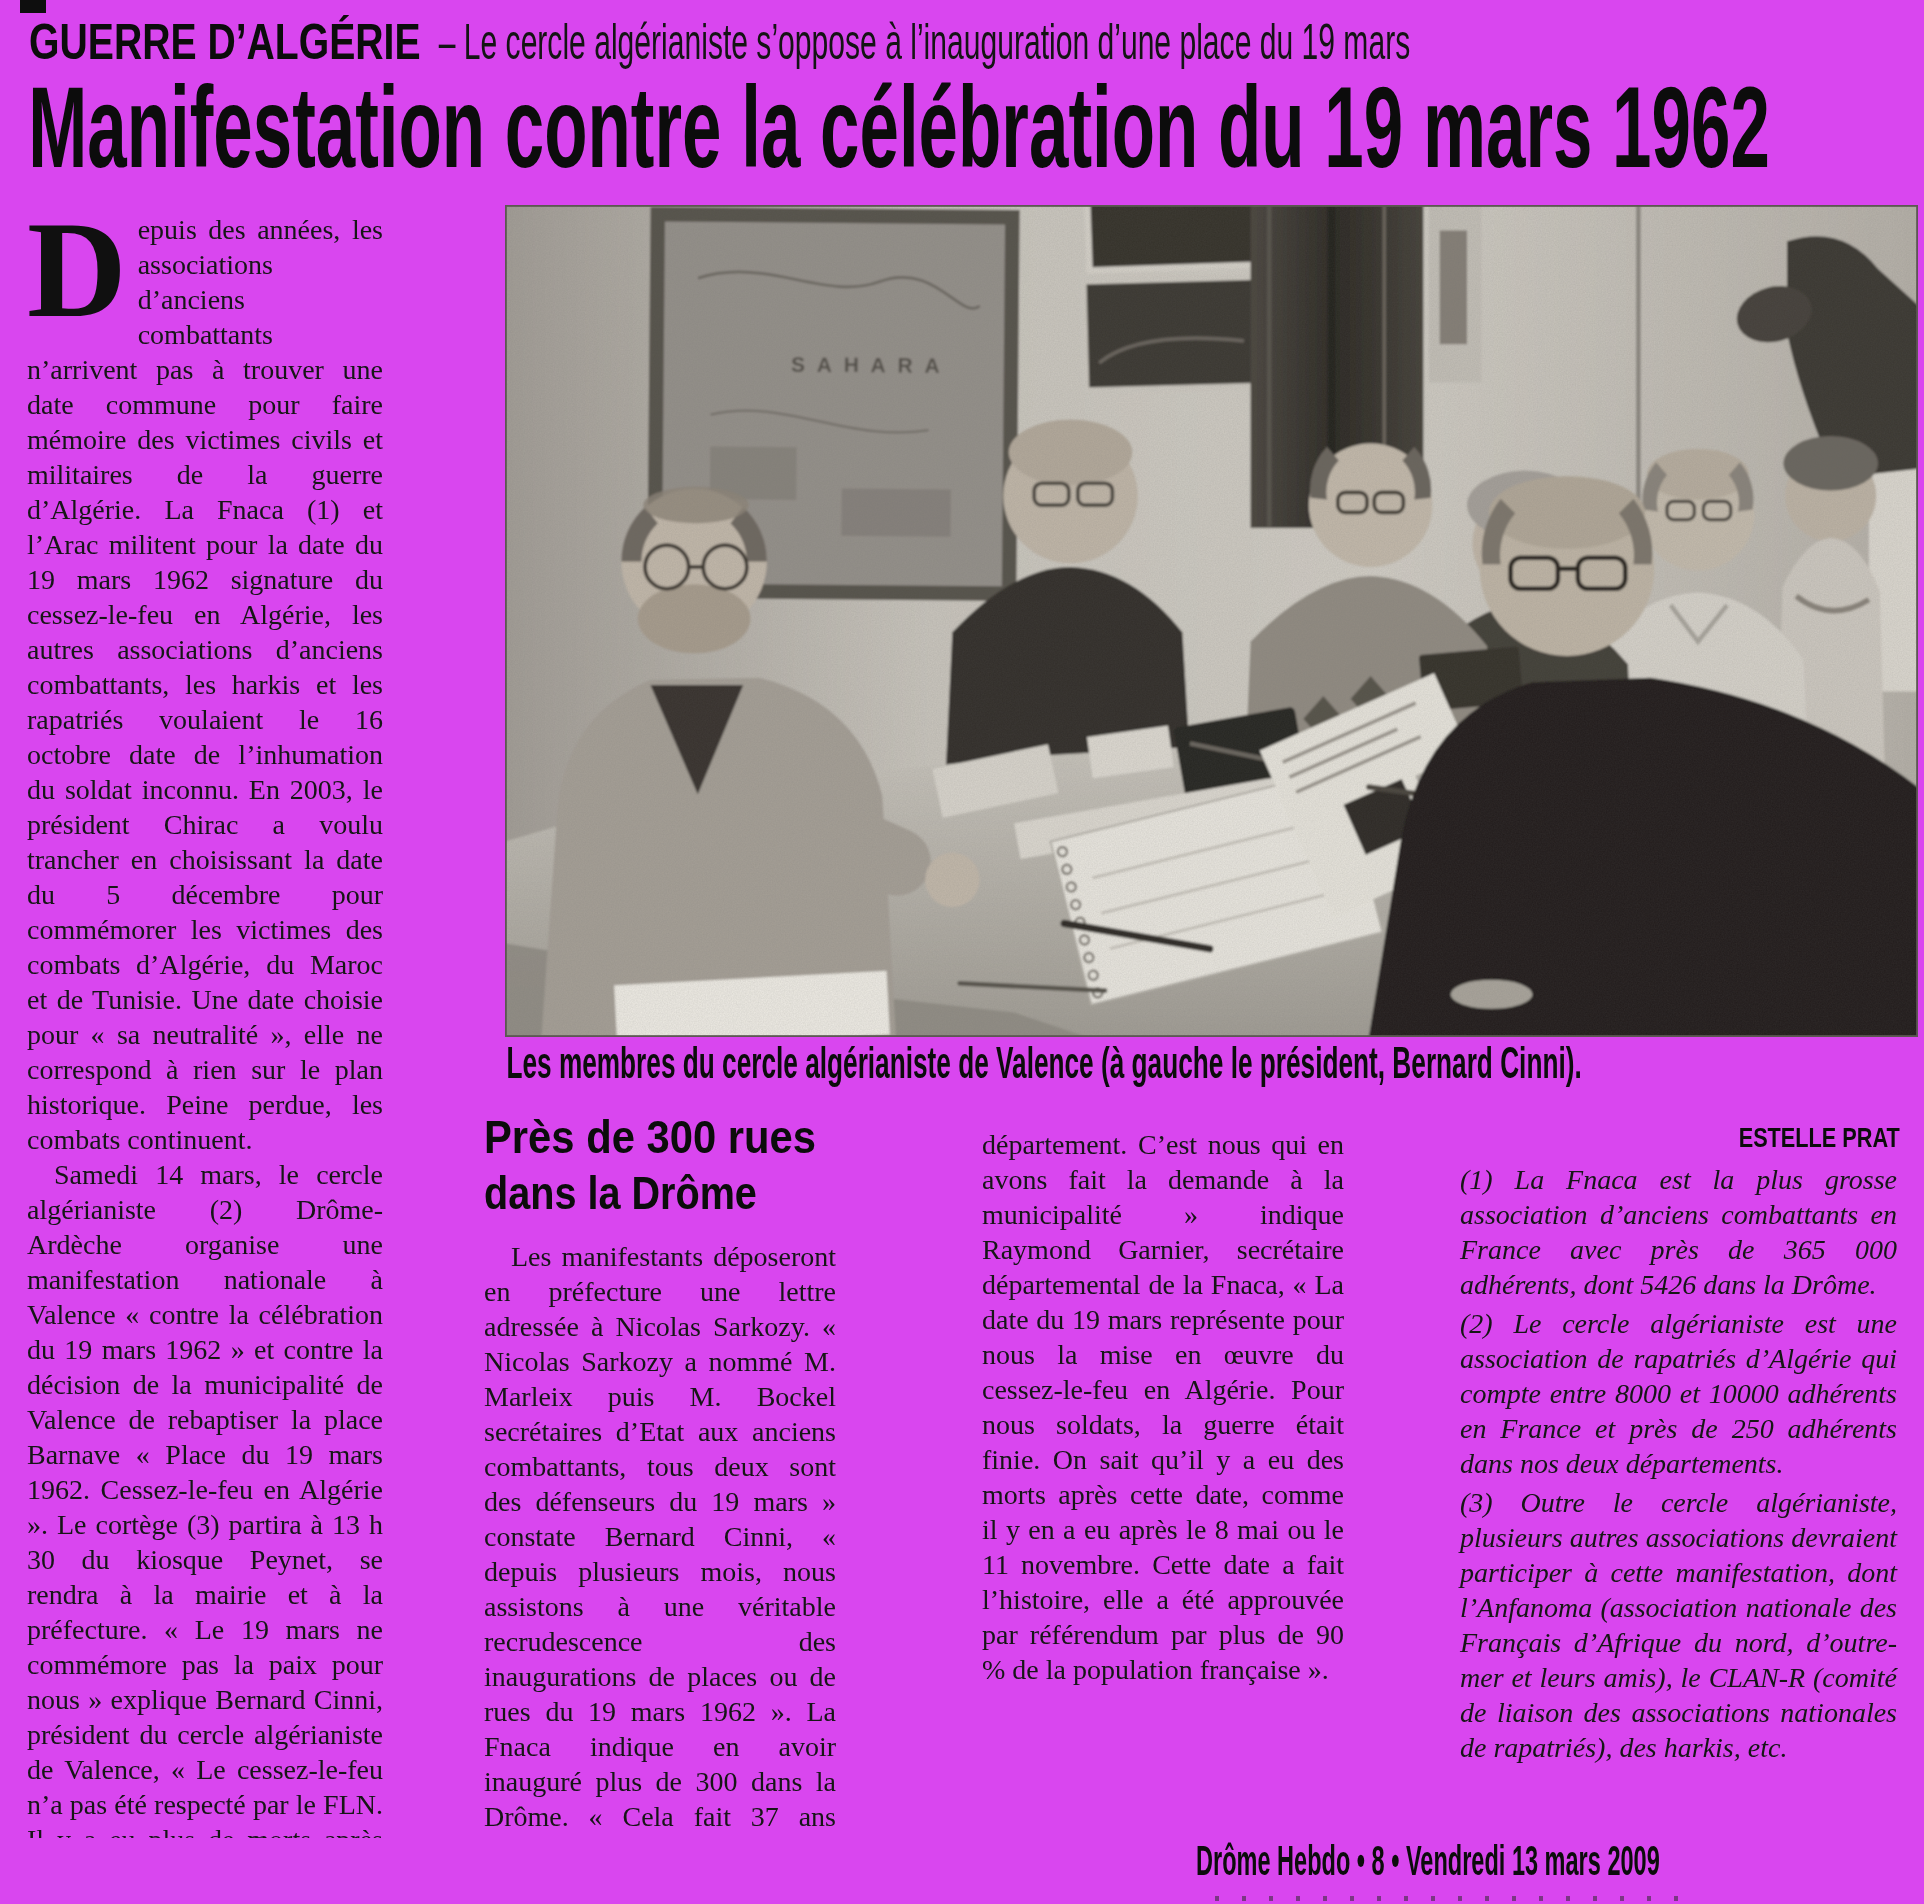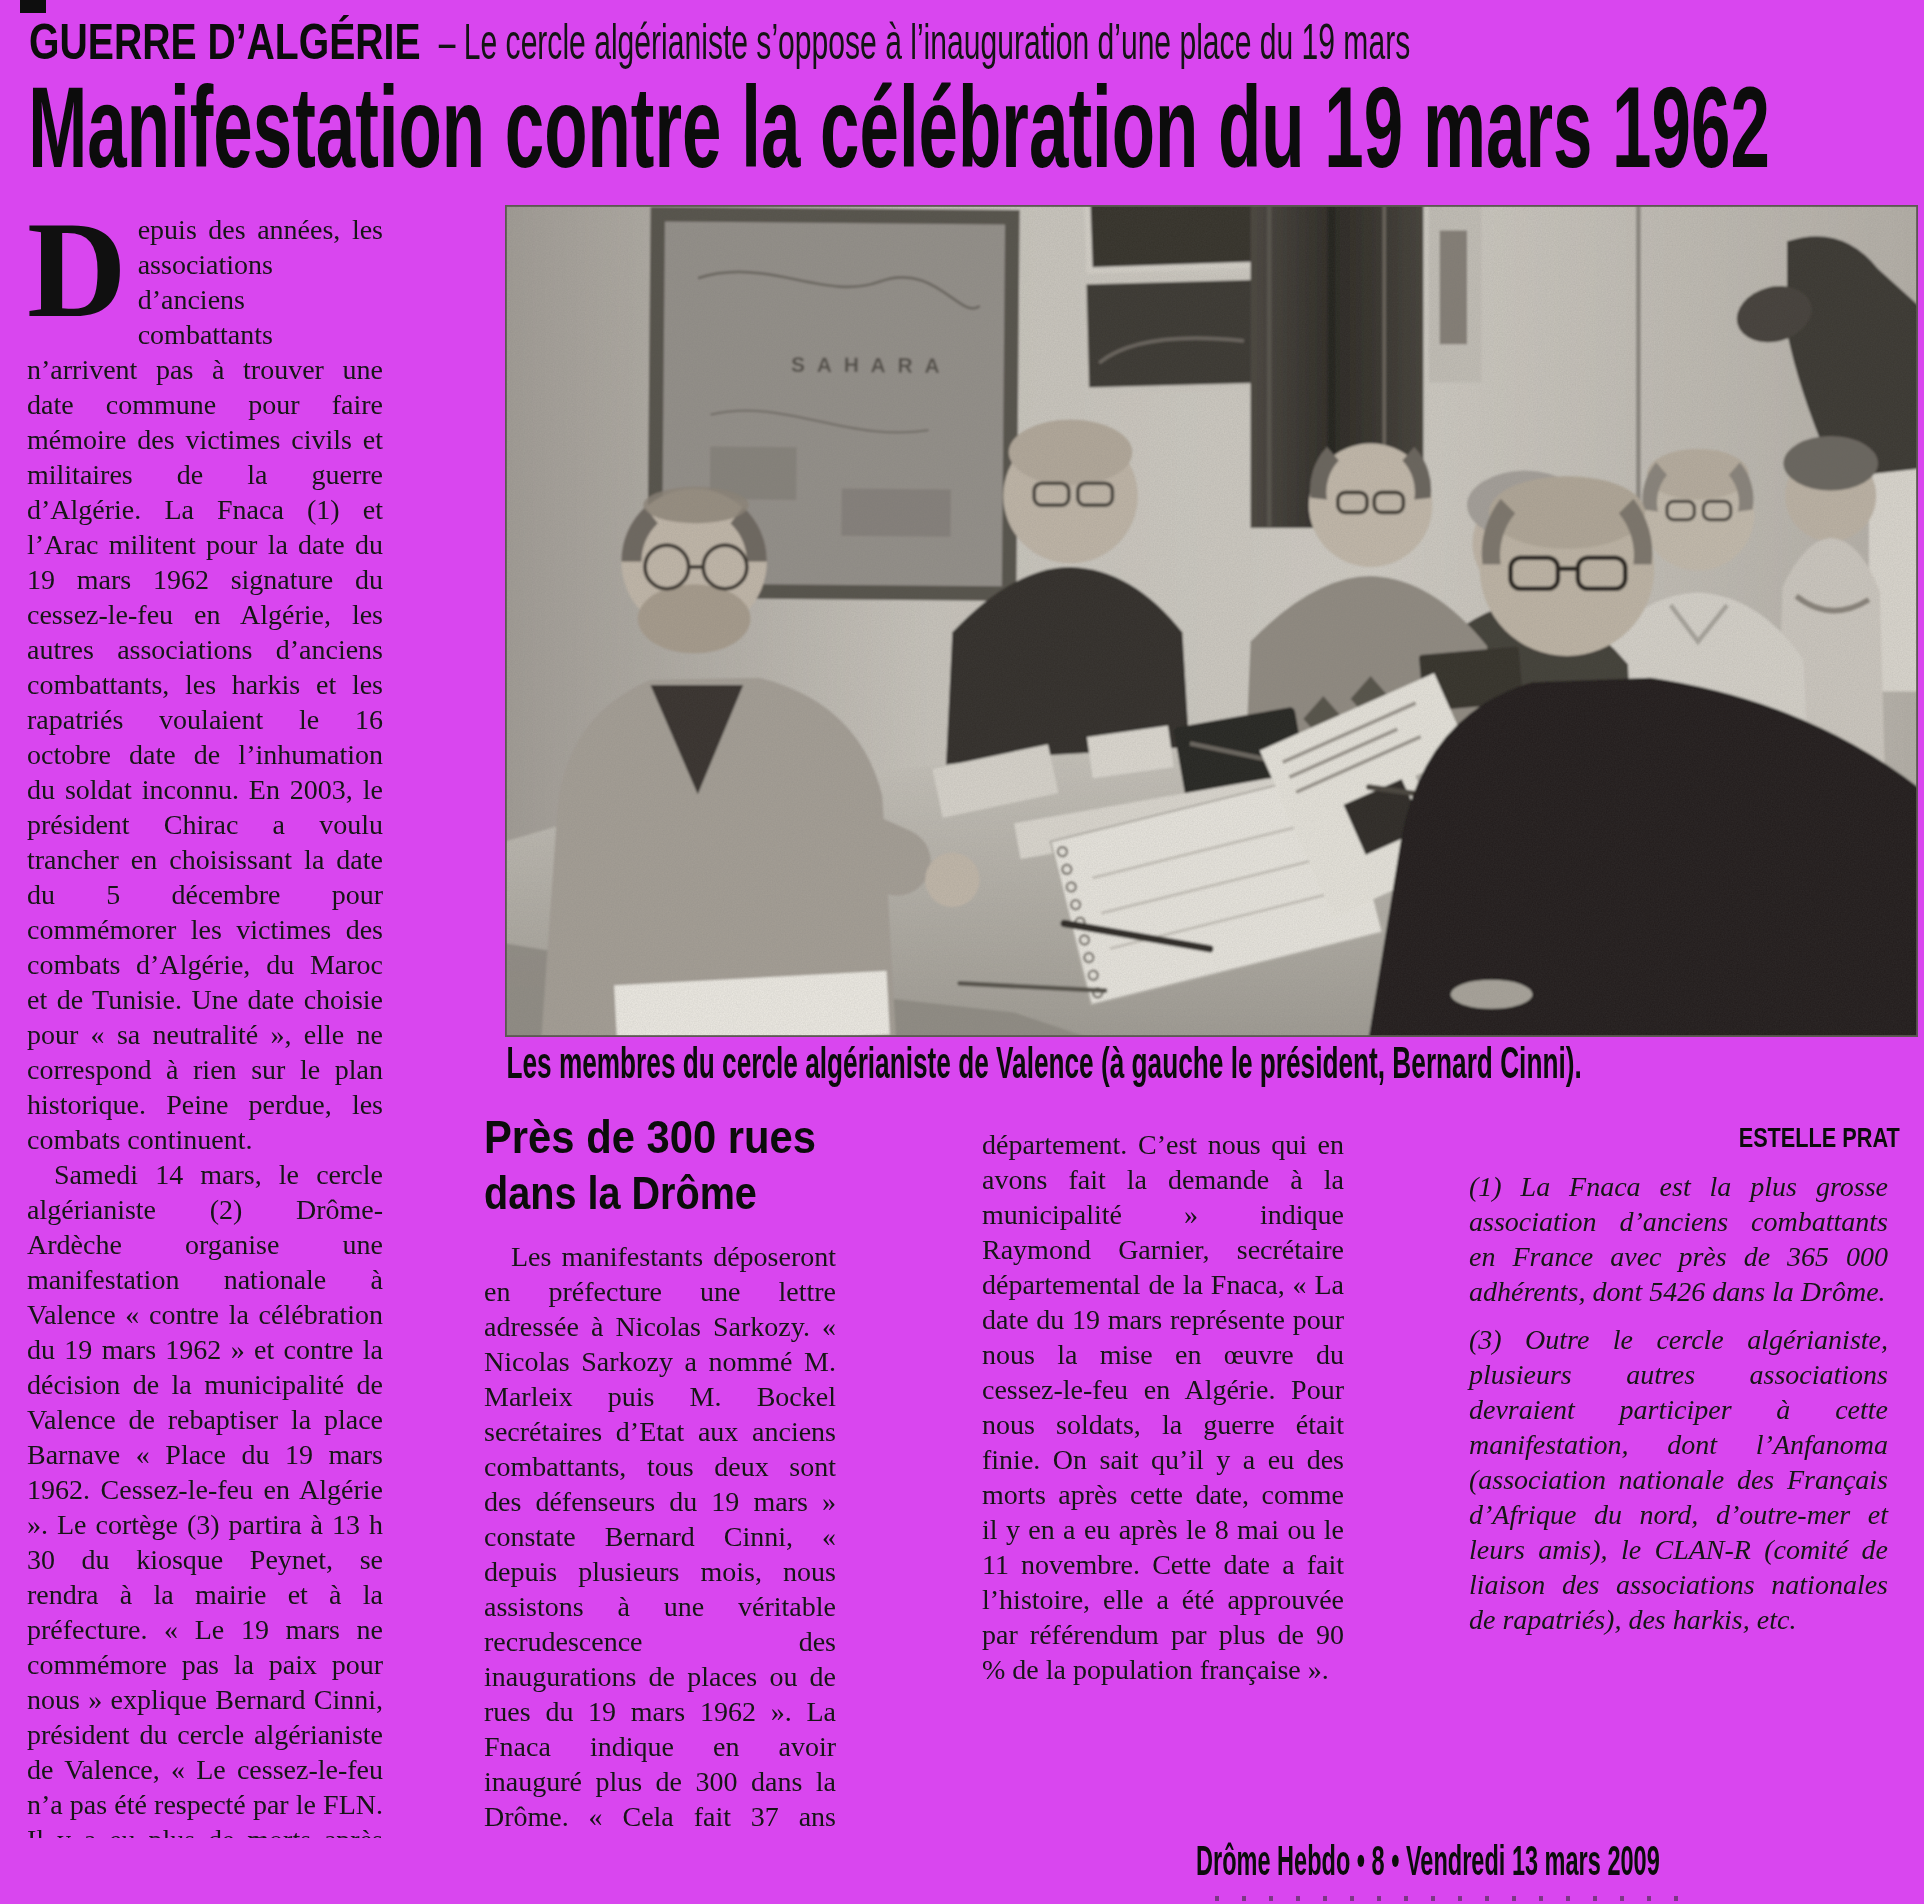"(1) La Fnaca est la" .note { margin: 13px -> 4px }
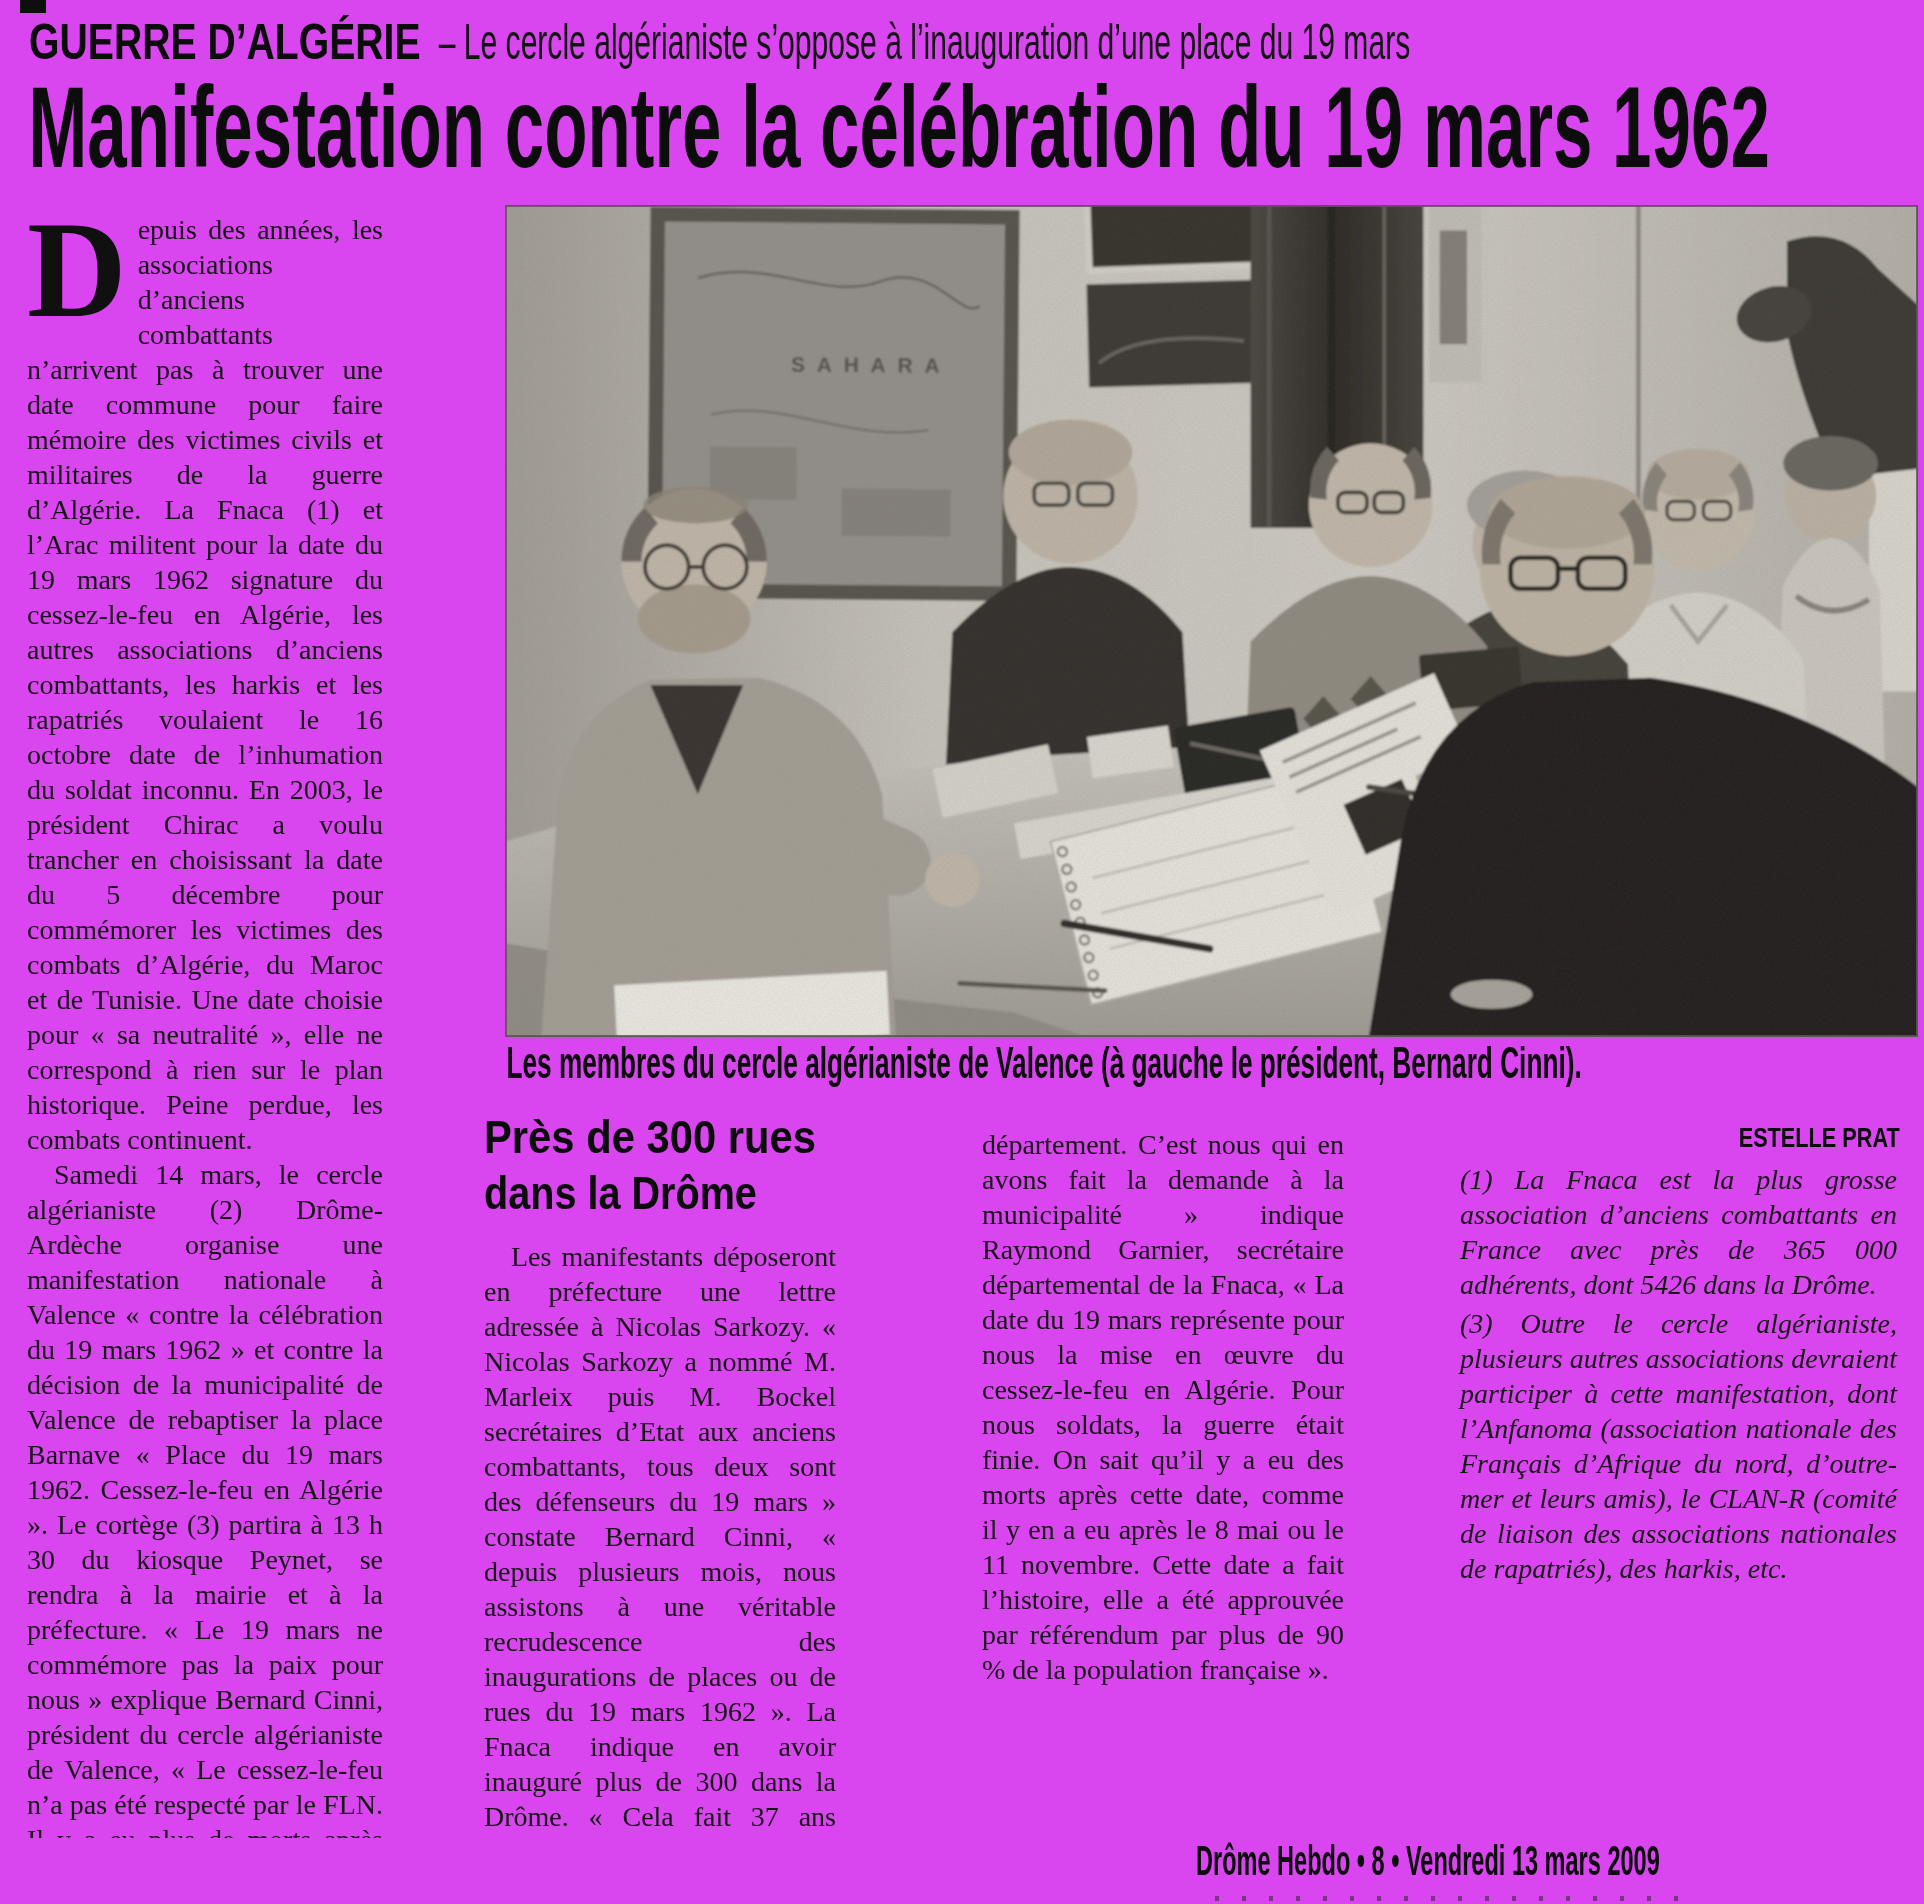"(2) Le cercle algérianiste est" p.note { html: none -> <p>(2) Le cercle algérianiste est une association de rapatriés d’Algérie qui compte entre 8000 et 10000 adhérents en France et près de 250 adhérents dans nos deux départements.</p> }
